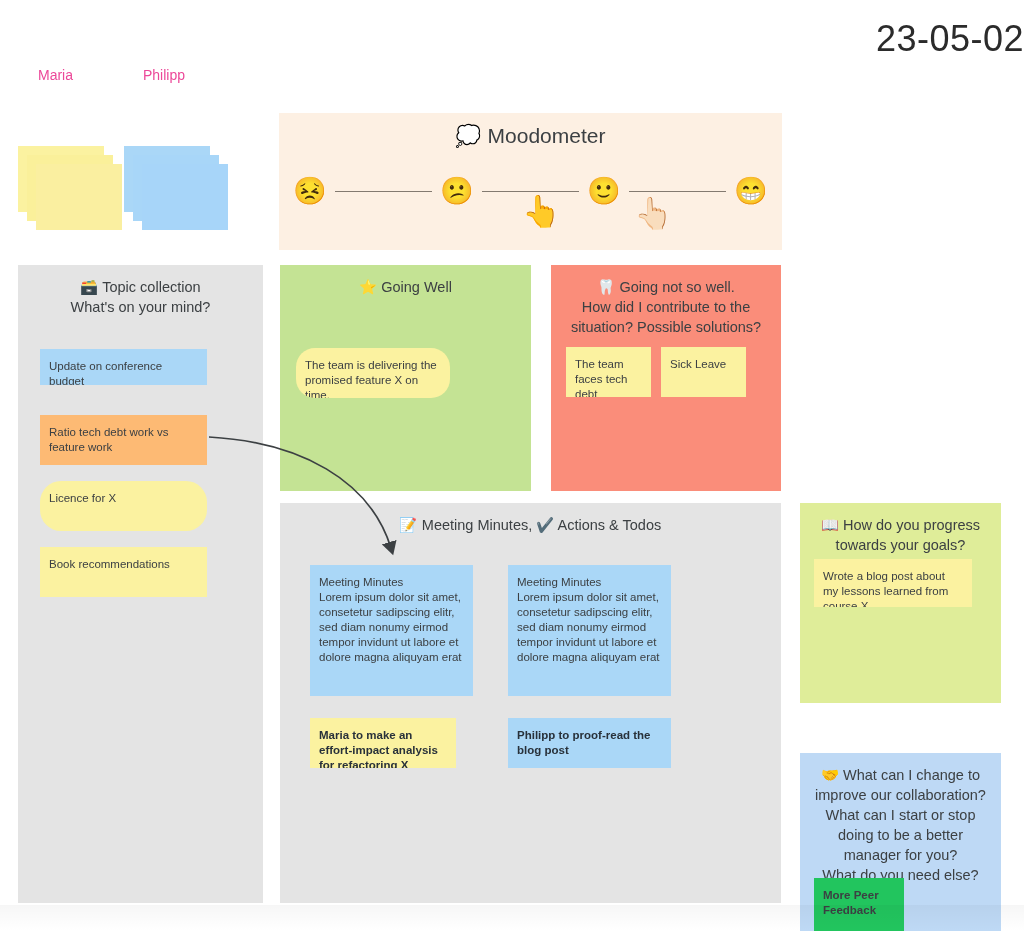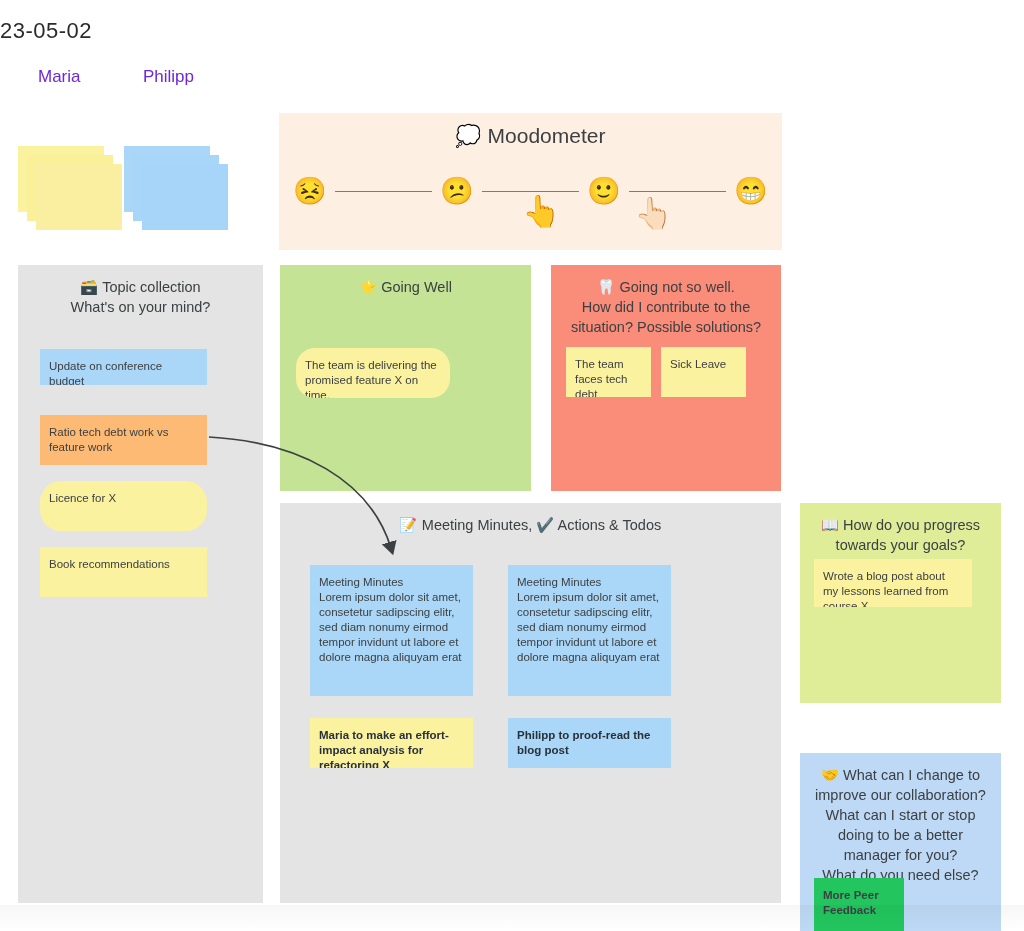"23-05-02" .page-title { font-size: 22px -> 36px; text-align: left -> right }
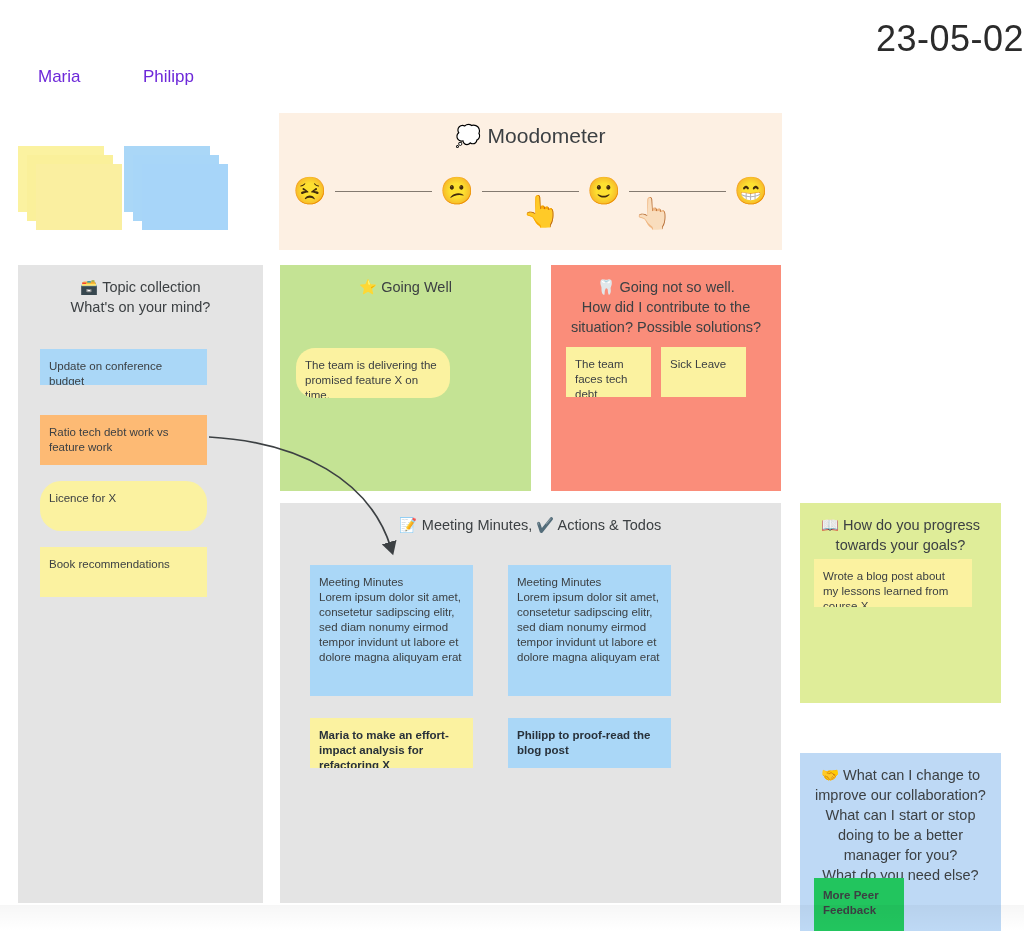"Maria" .participant { color: #6d28d9 -> #ec4899; font-size: 17px -> 14px }
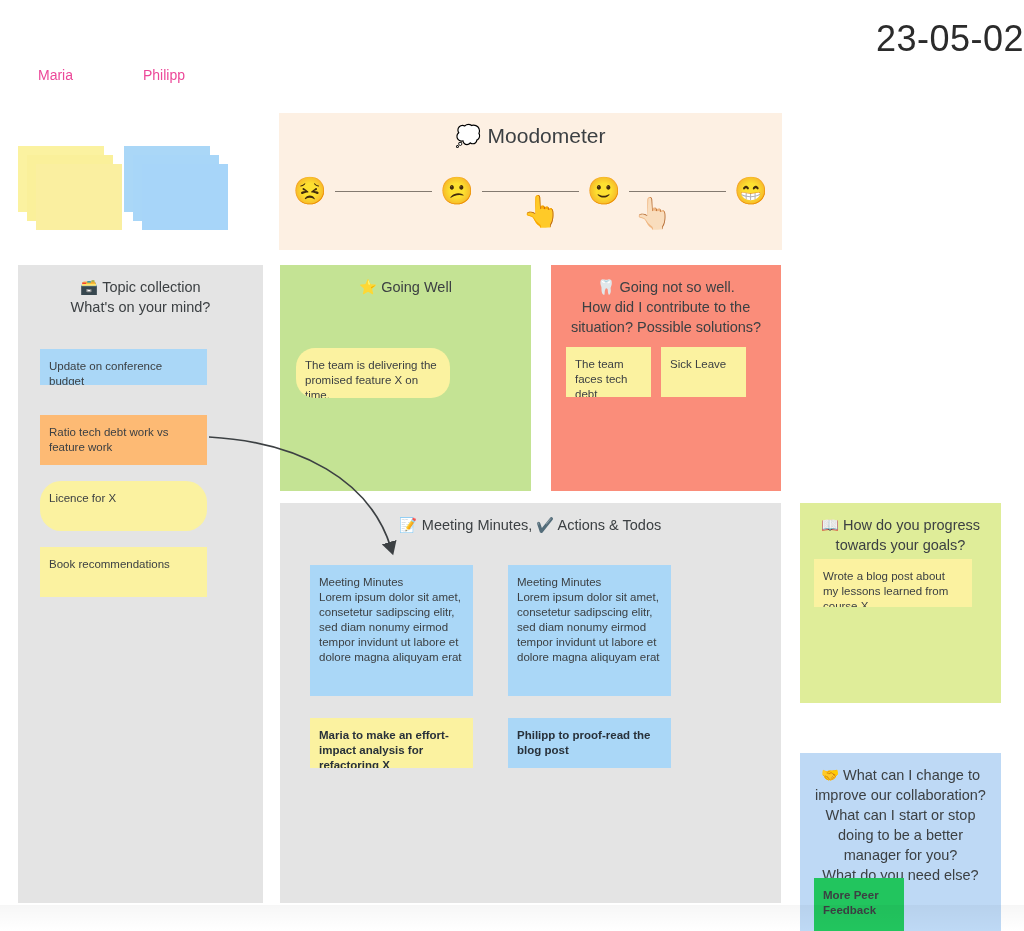"Maria to make an effort-impact" #minutes-note-2 { width: 163px -> 146px }
